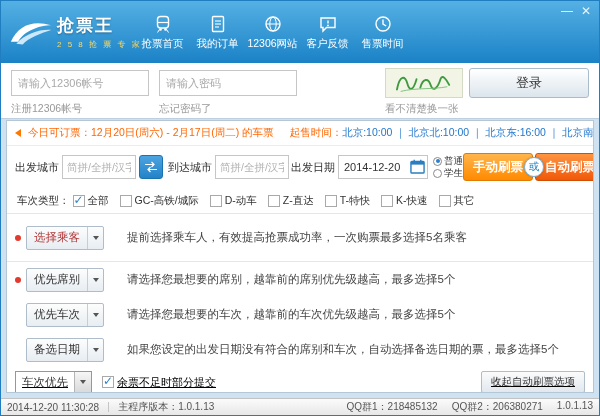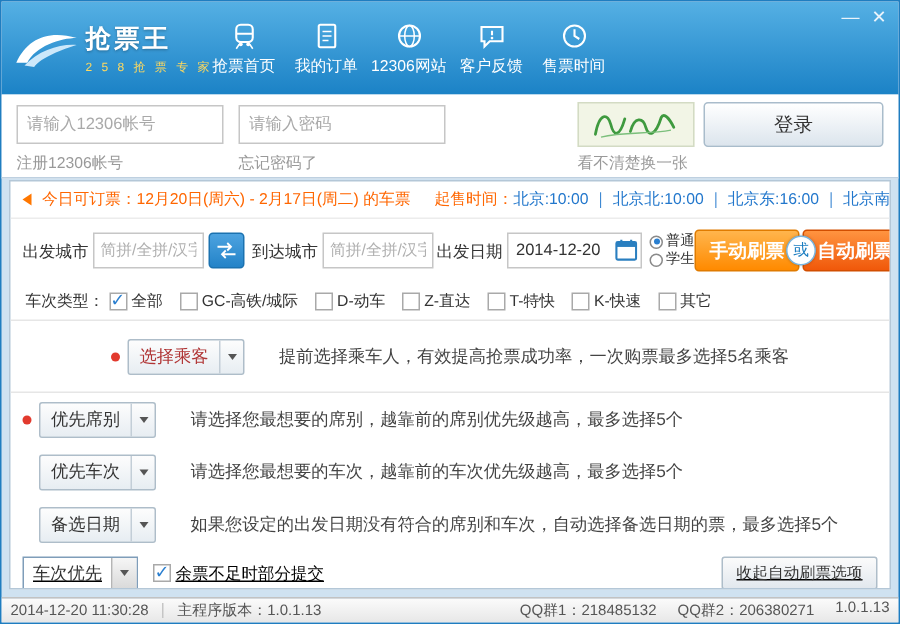"选择乘客" .sec-passenger { justify-content: center -> none }
